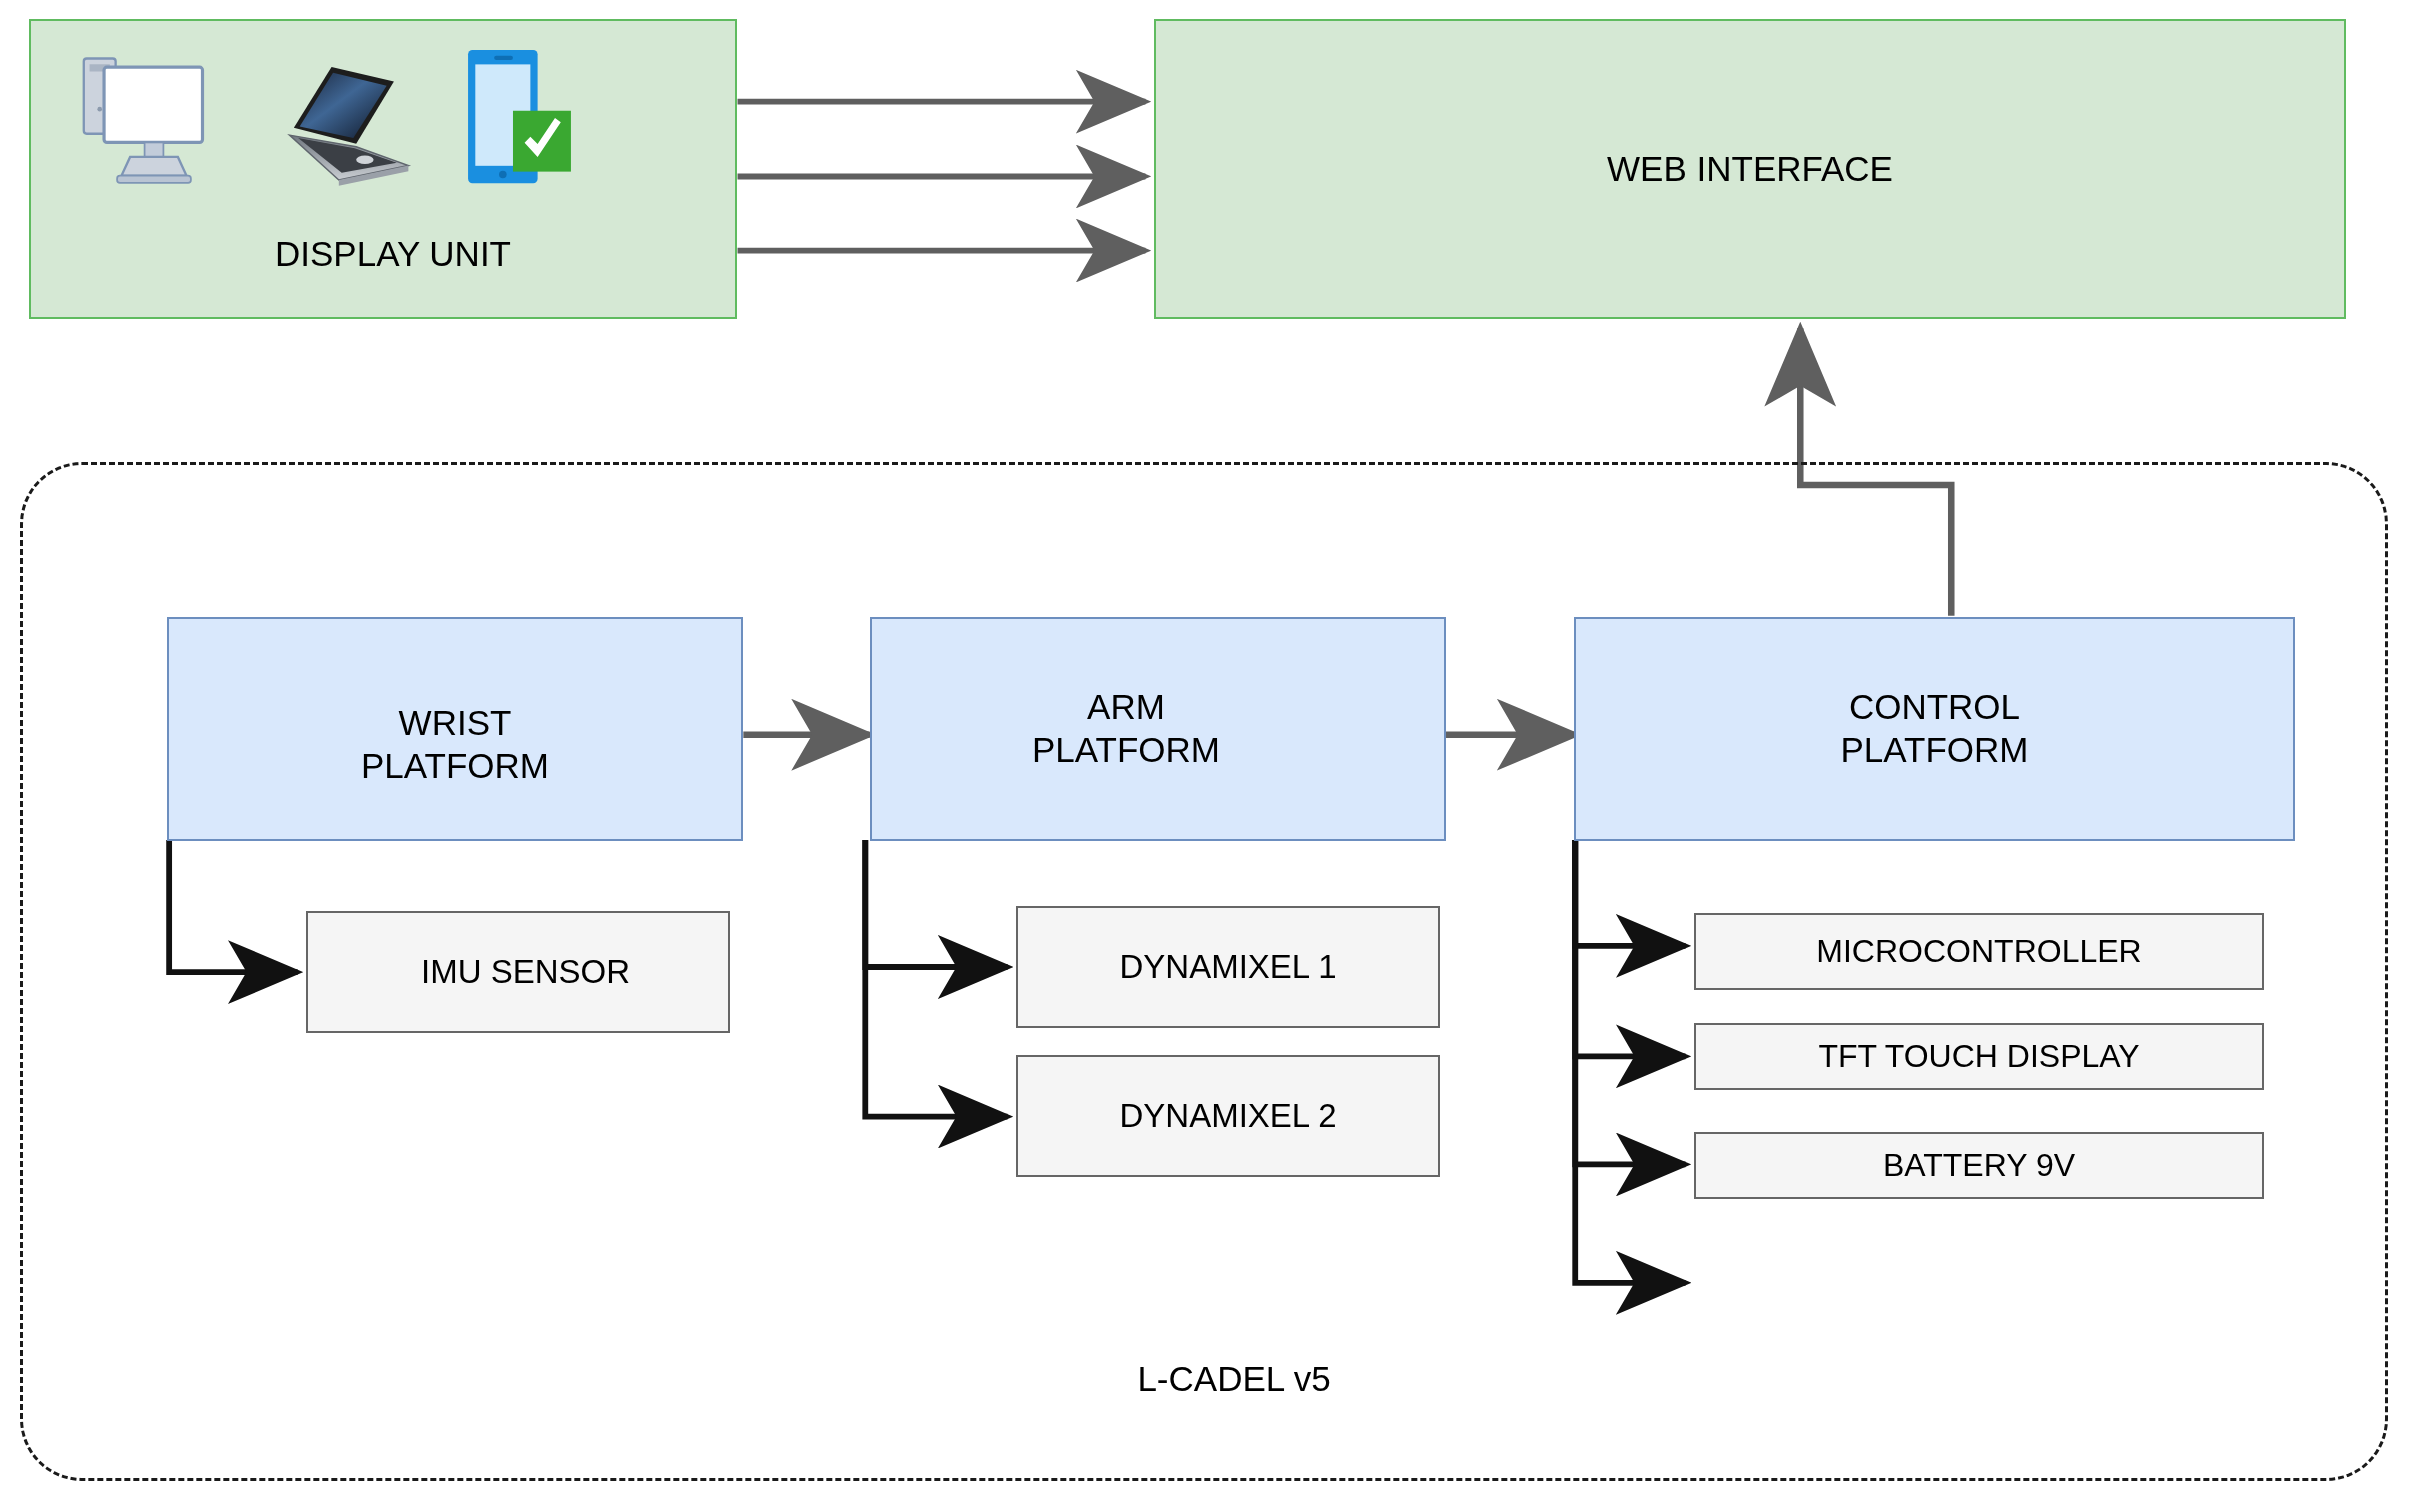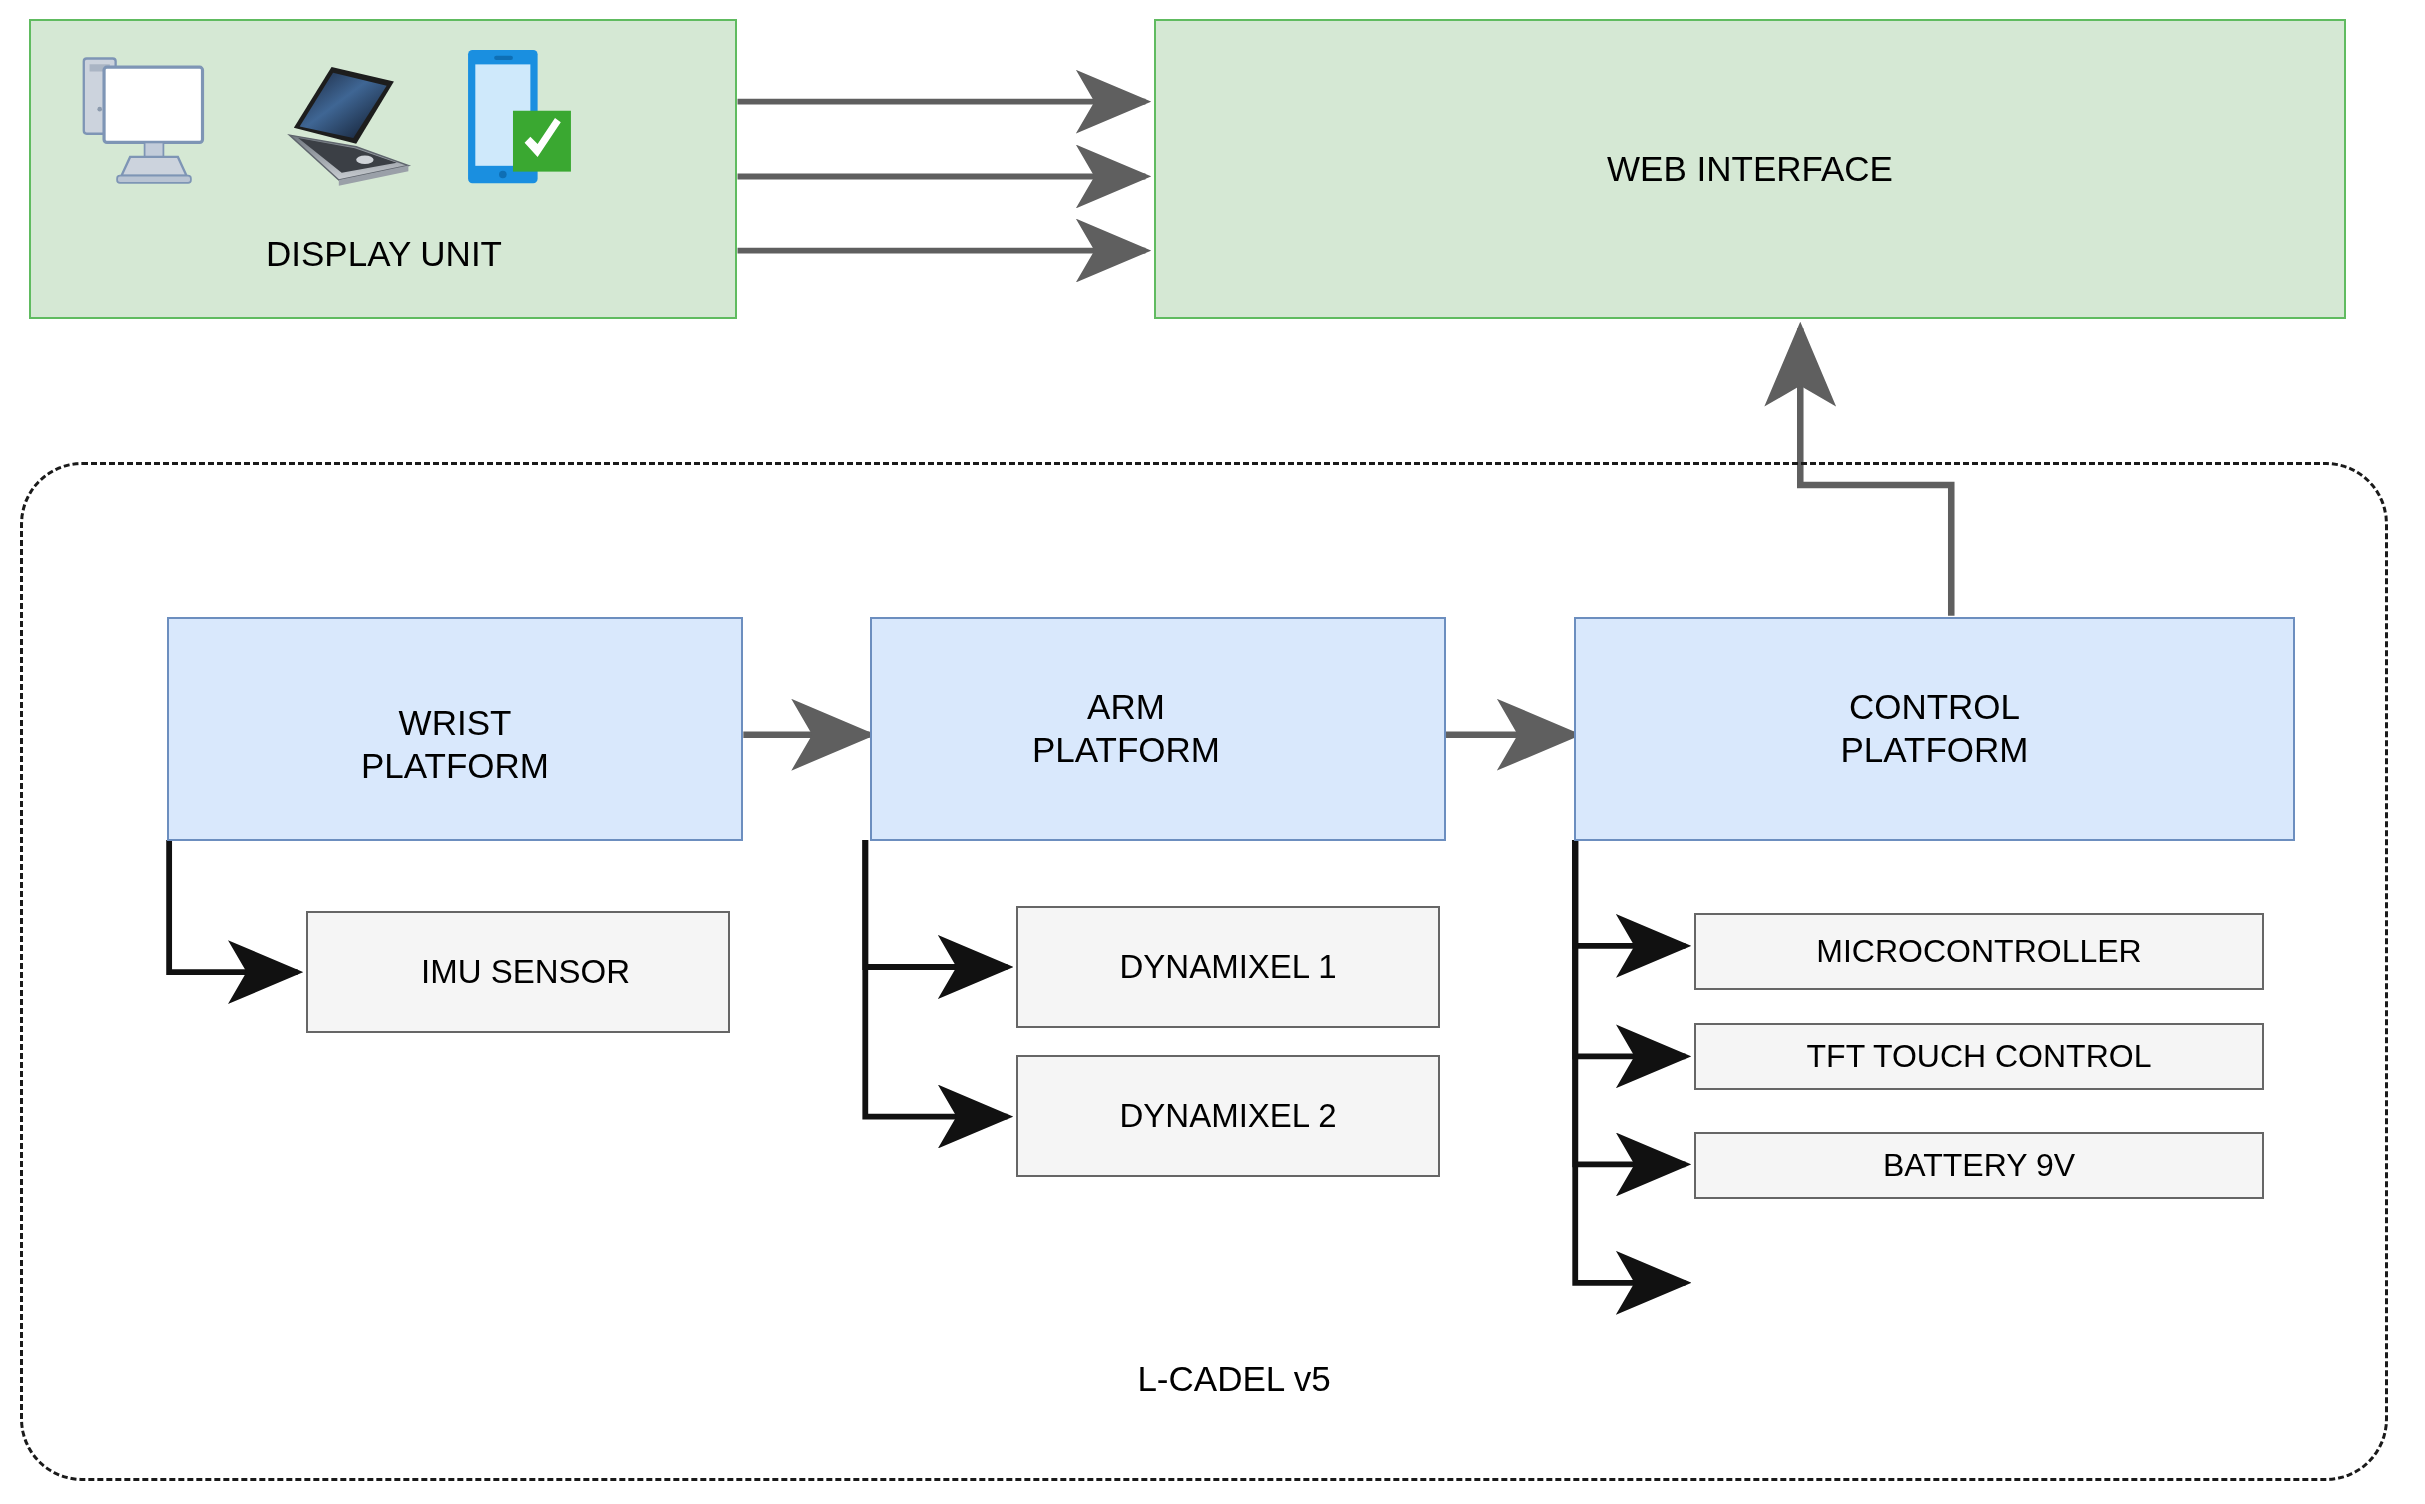"DISPLAY UNIT" div.caption { left: 30px -> 39px }
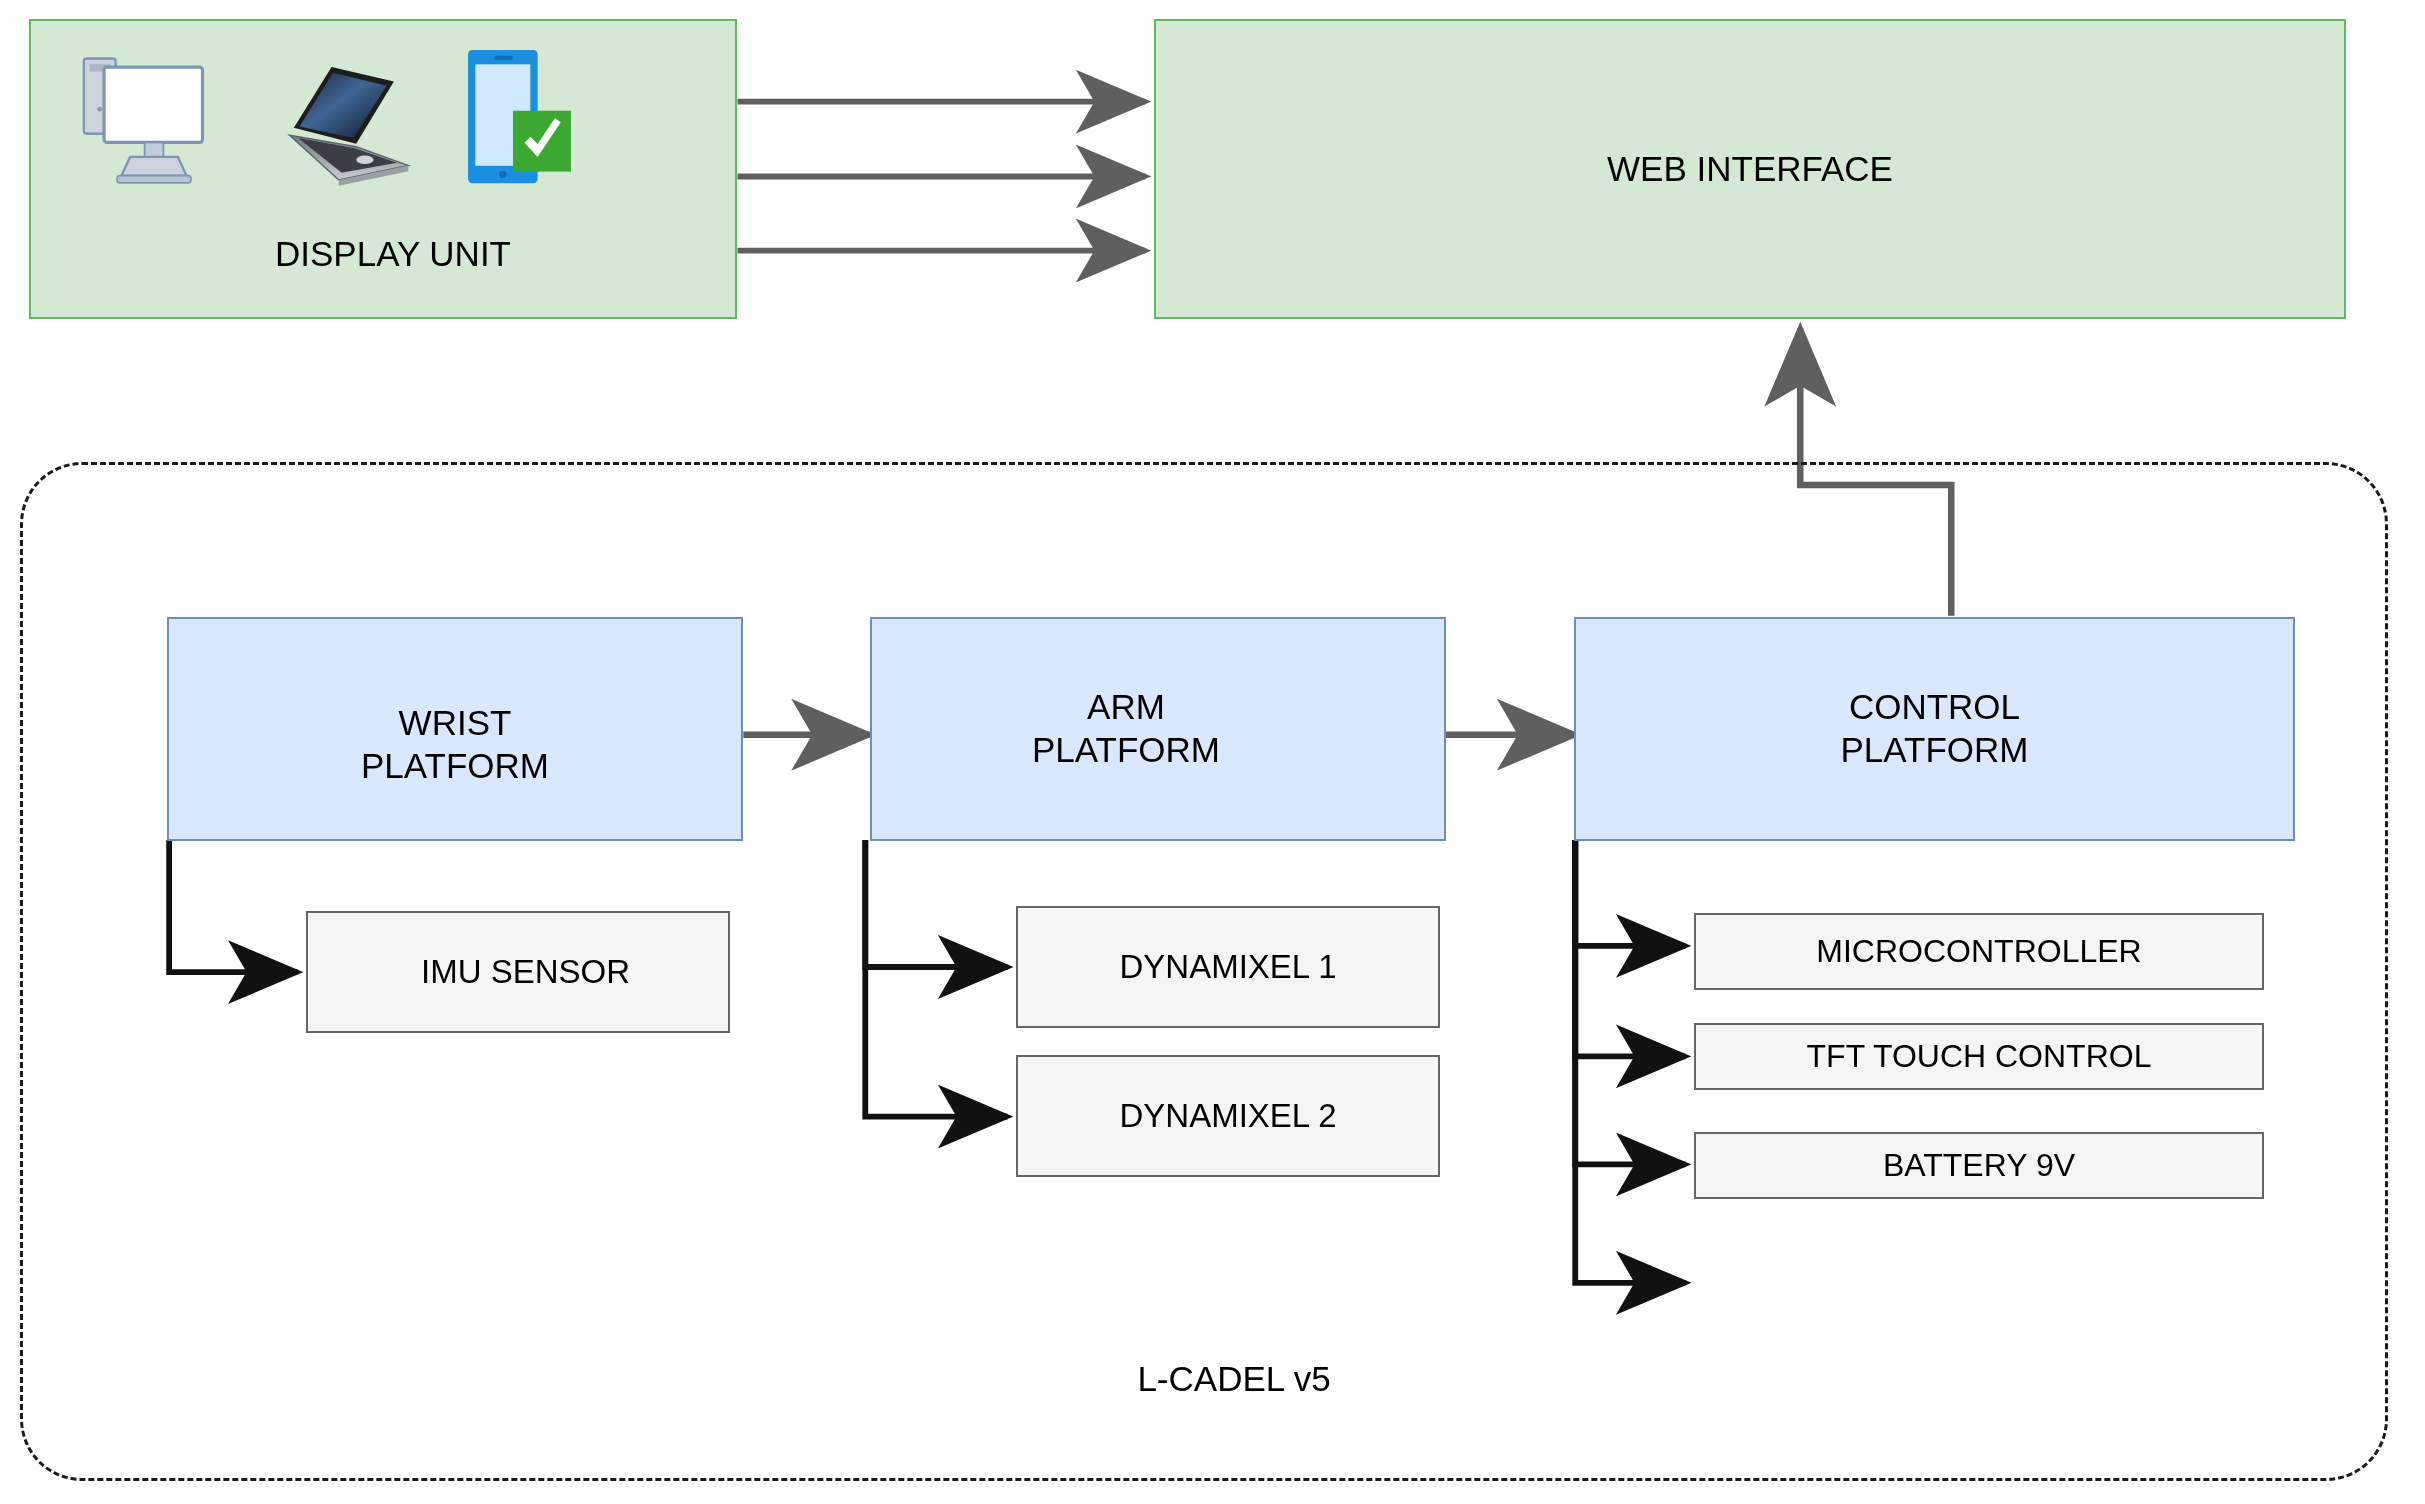"TFT TOUCH CONTROL" div.gray-box { text: CONTROL -> DISPLAY }
